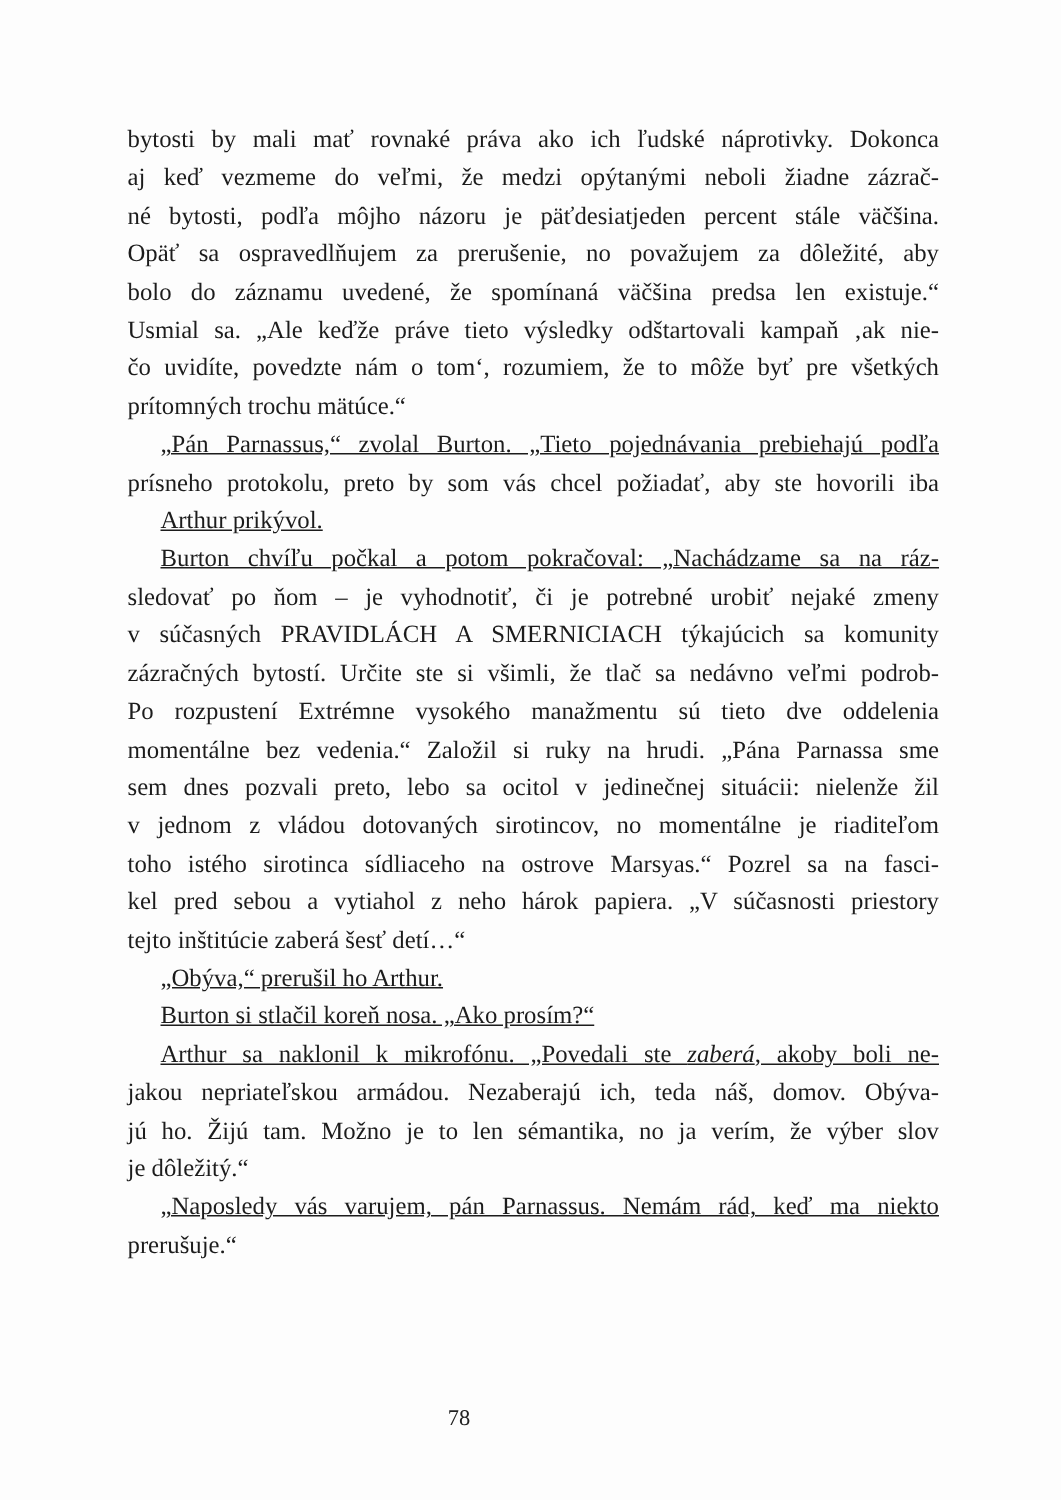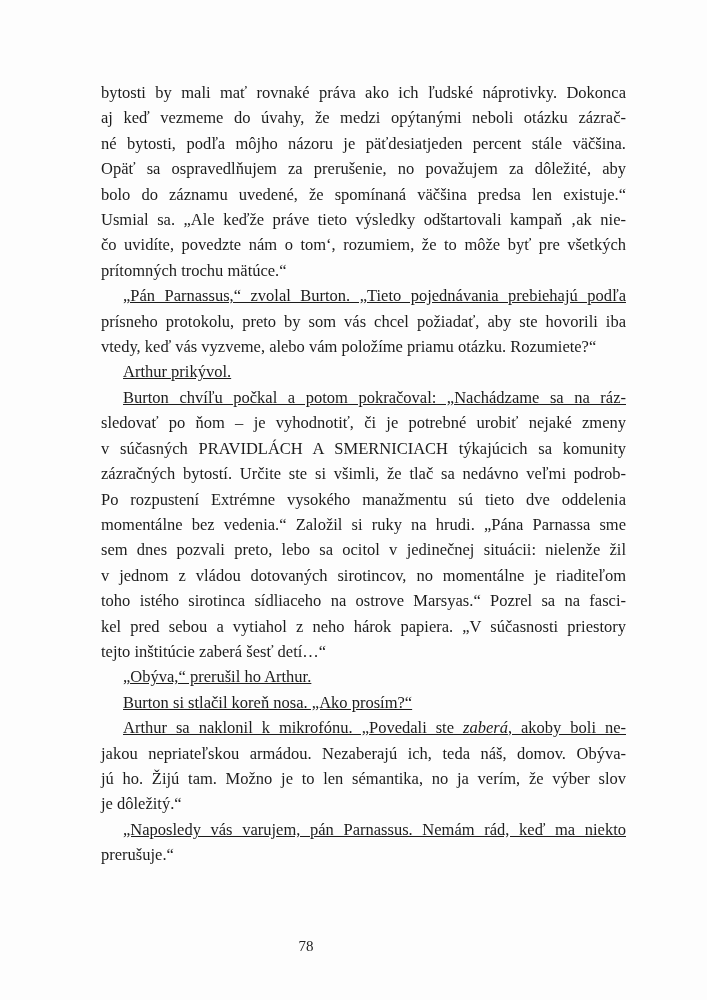"bytosti by mali mať rovnaké" .text-line { margin-left: 16px -> none }
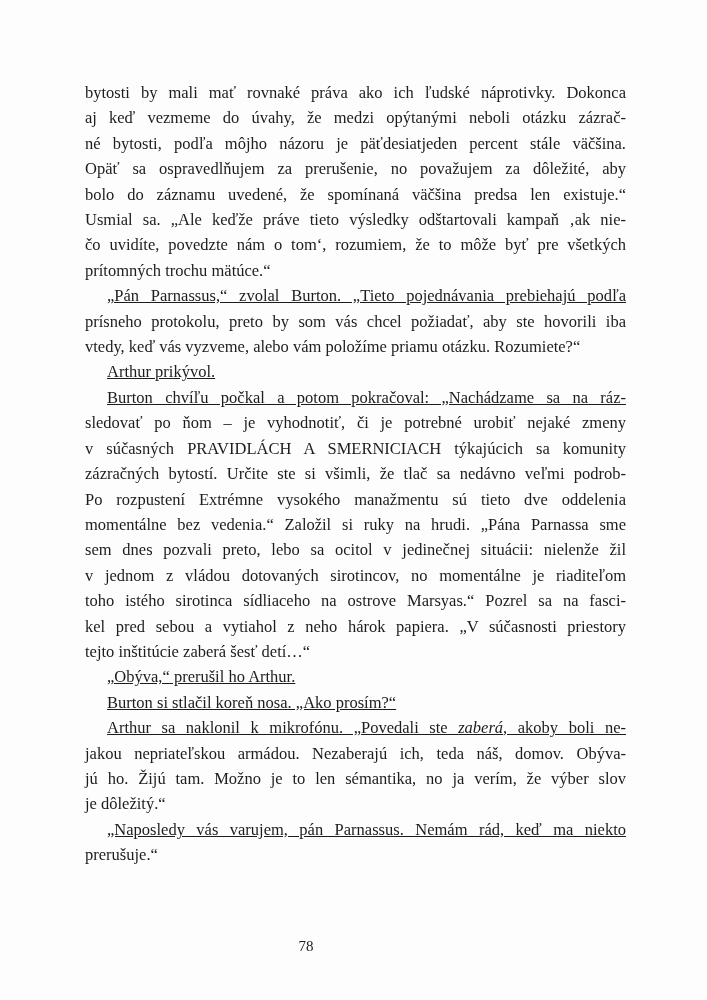"aj keď vezmeme do úvahy," div.text-line { text: úvahy, že medzi opýtanými neboli otázku -> veľmi, že medzi opýtanými neboli žiadne }
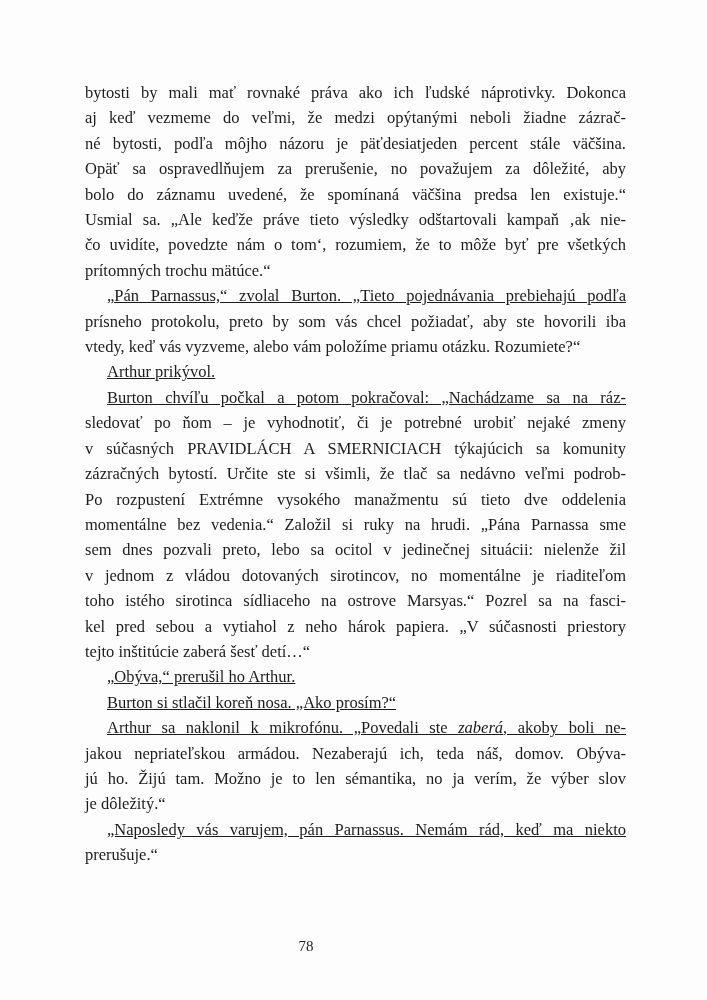"vtedy, keď vás vyzveme, alebo" div.text-line { html: <div>vtedy, keď vás vyzveme, alebo vám položíme priamu otázku. Rozumiete?“</div> -> none }
